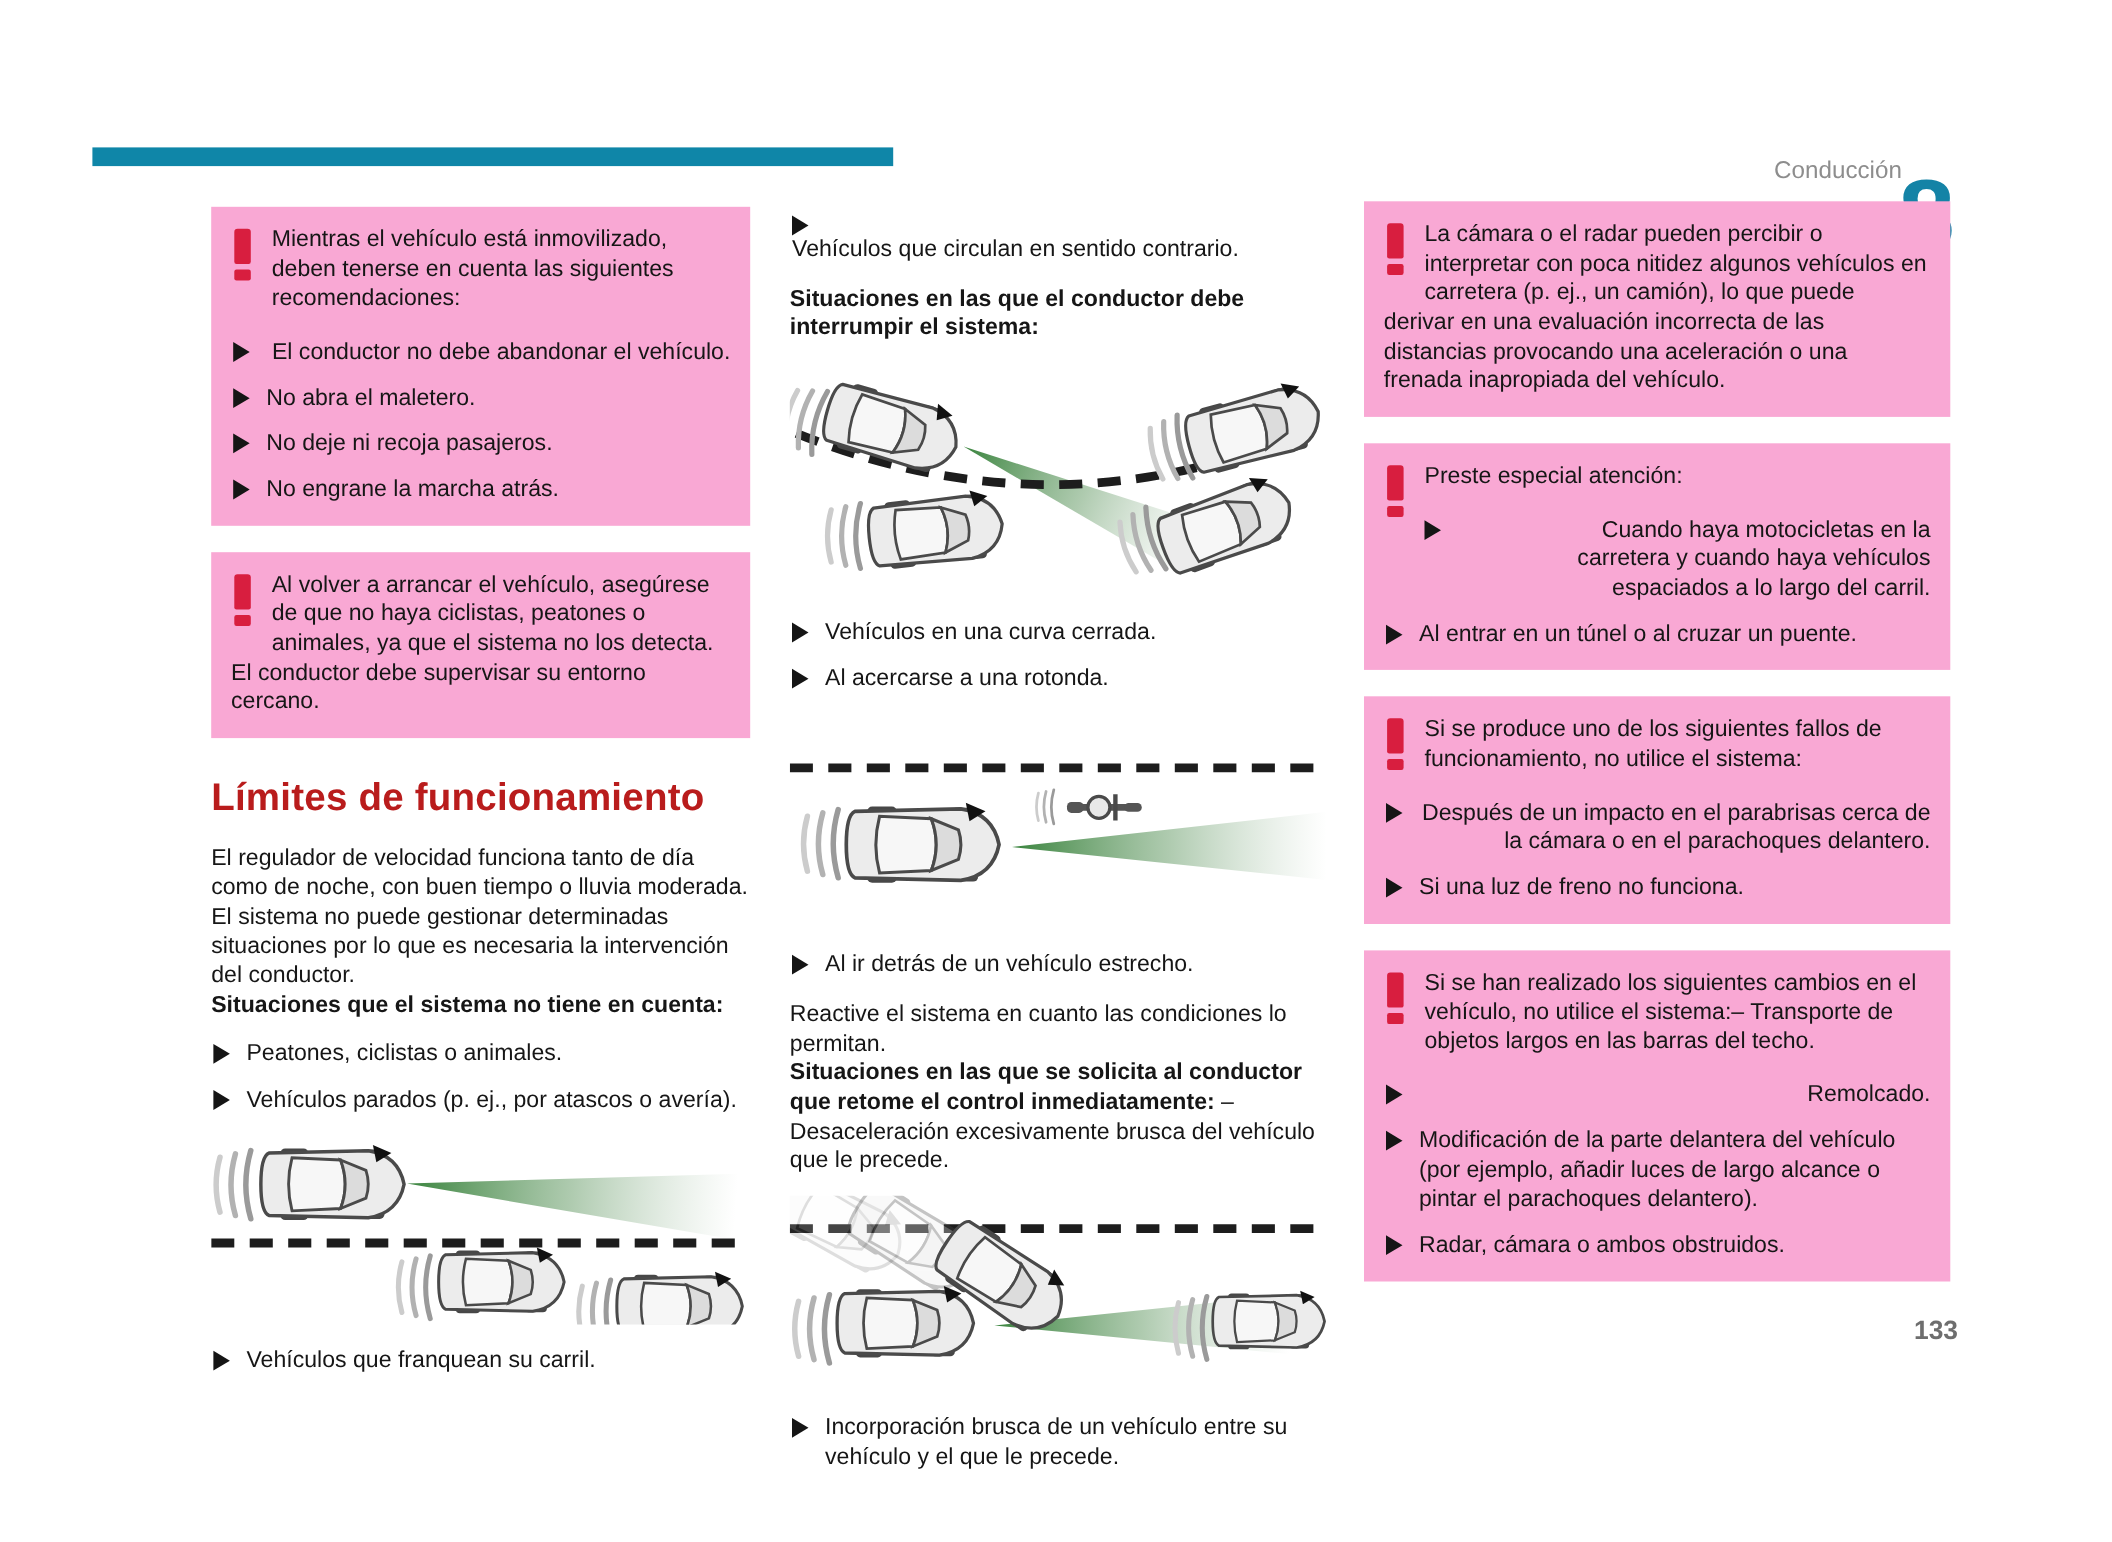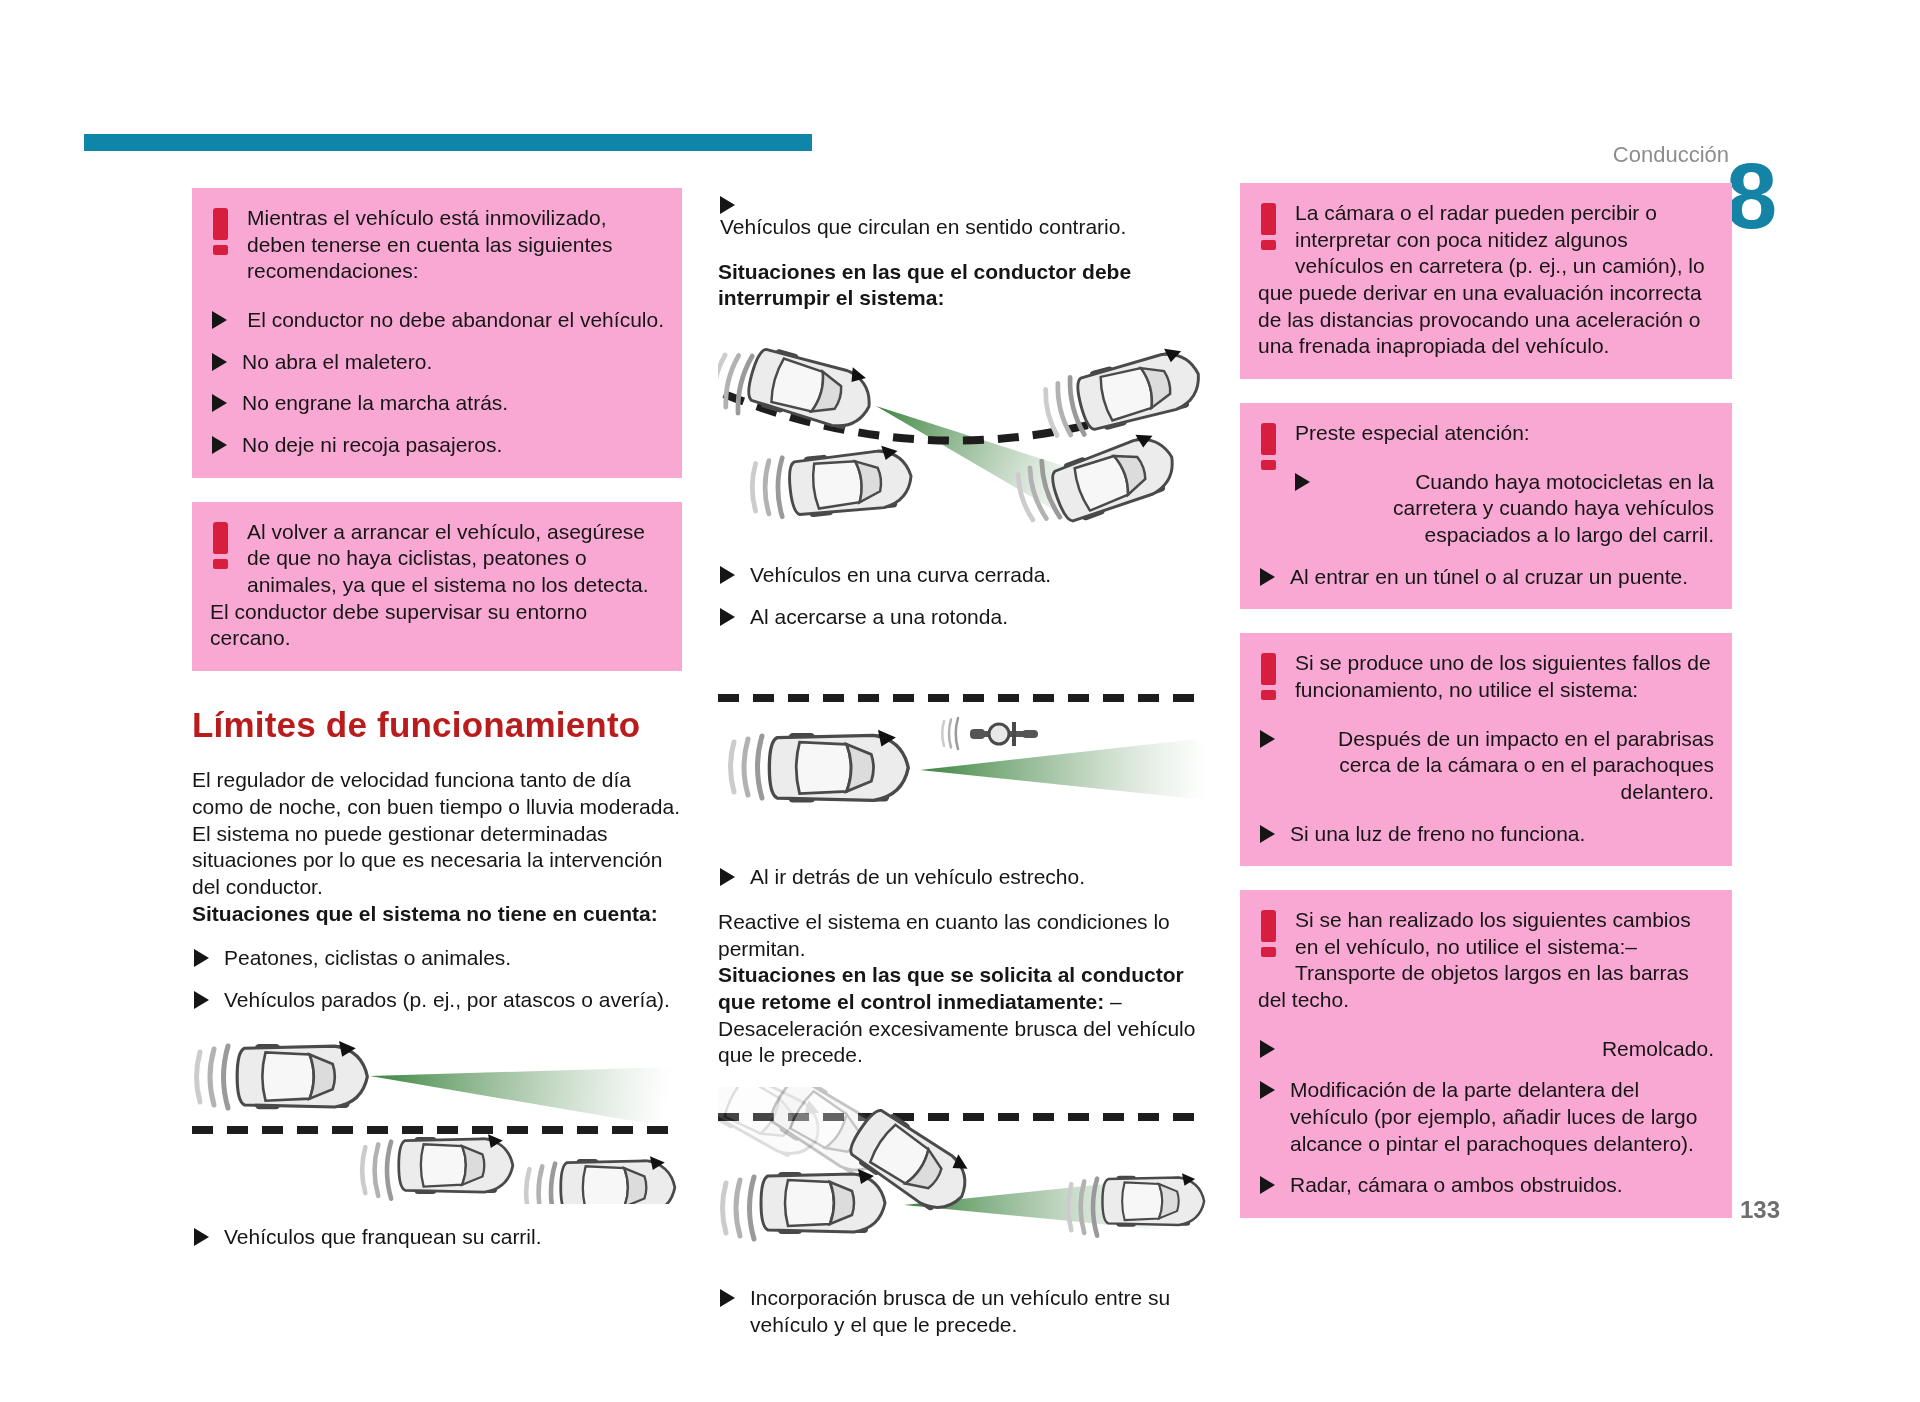"La cámara o el radar" .col-right { width: 492px -> 533px }
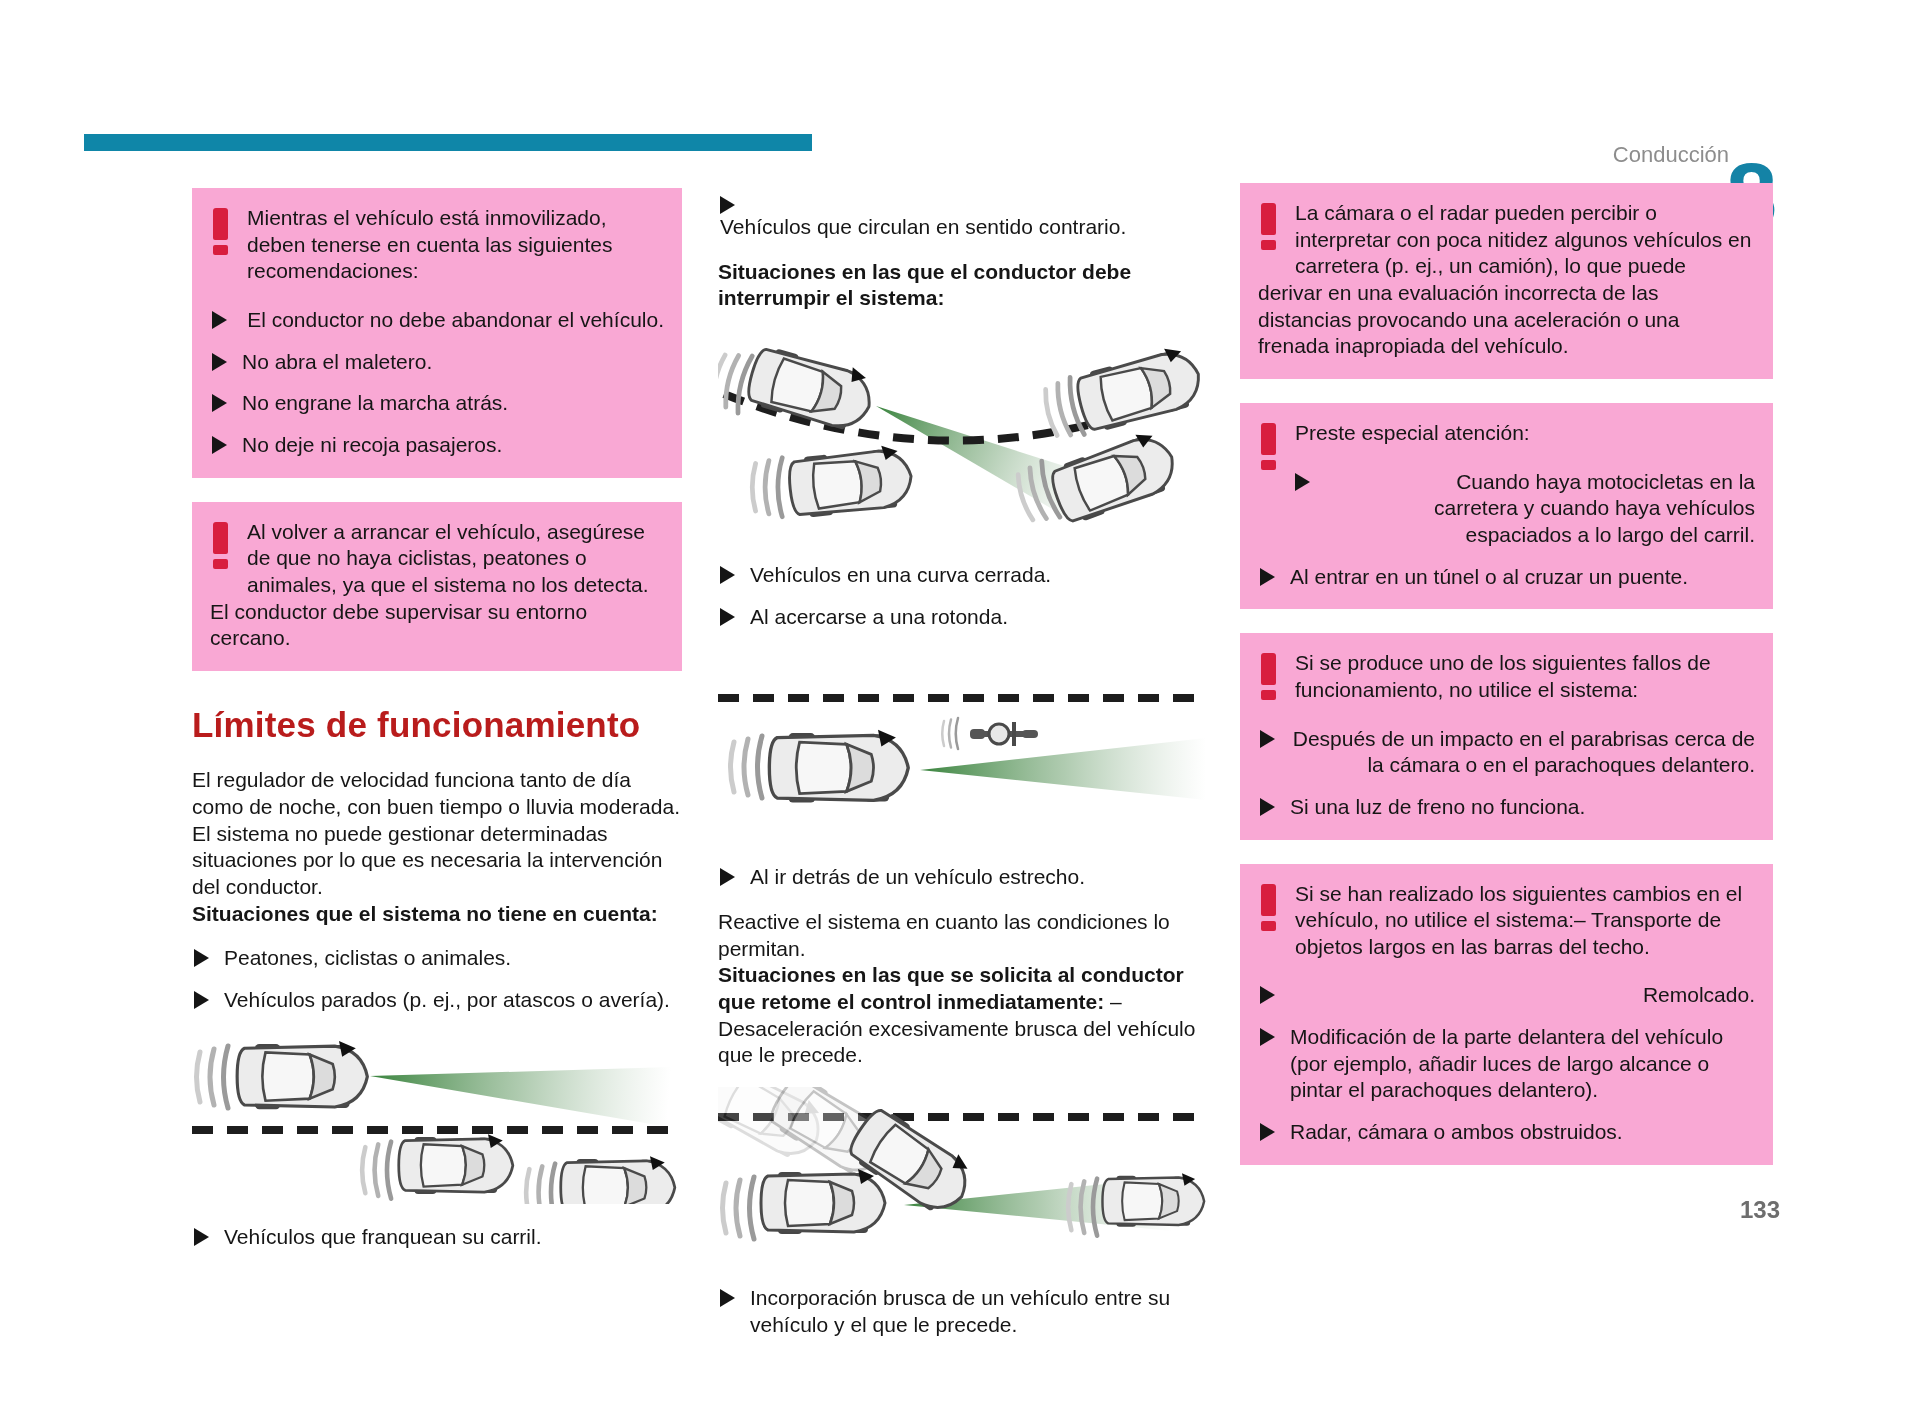"No engrane la marcha atrás." div.bi { order: before "No deje ni recoja pasajeros." -> after "No deje ni recoja pasajeros." }
